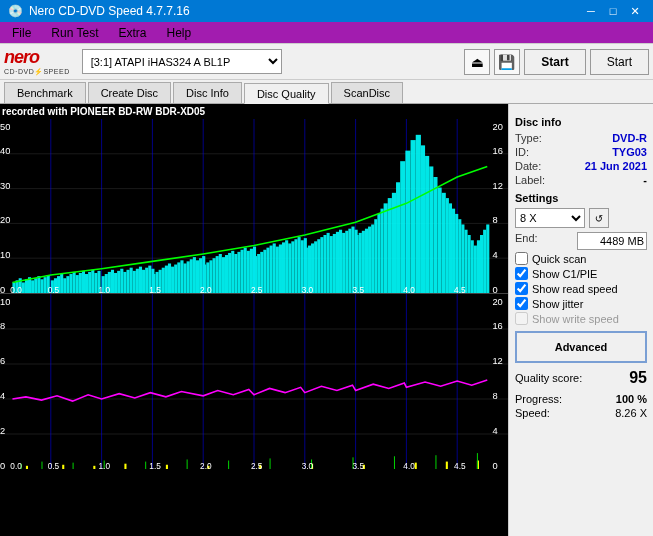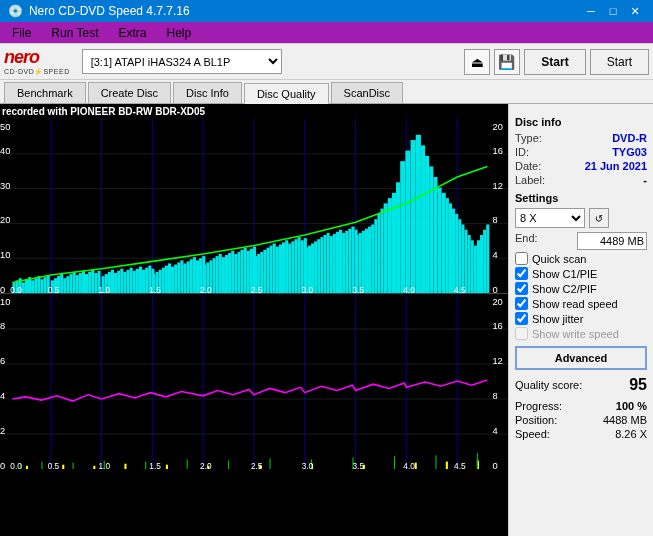"Show C2/PIF" div.checkbox-row { html: <div> <input> <label>Show C2/PIF</label> </div> -> none }
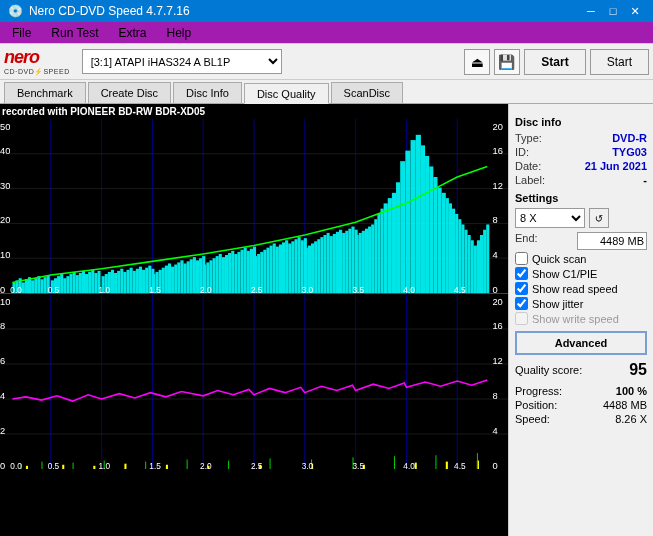"Advanced" .advanced-btn { height: 24px -> 32px }
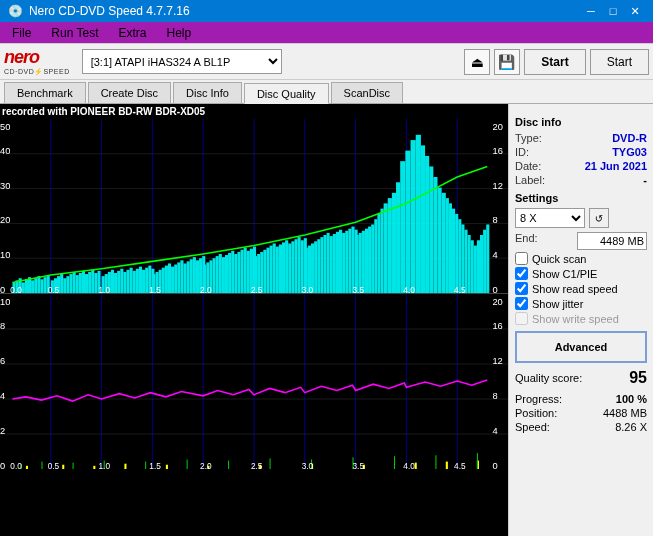"Position:" div.info-row { html: <div> <span>Position:</span> <span>4488 MB</span> </div> -> none }
